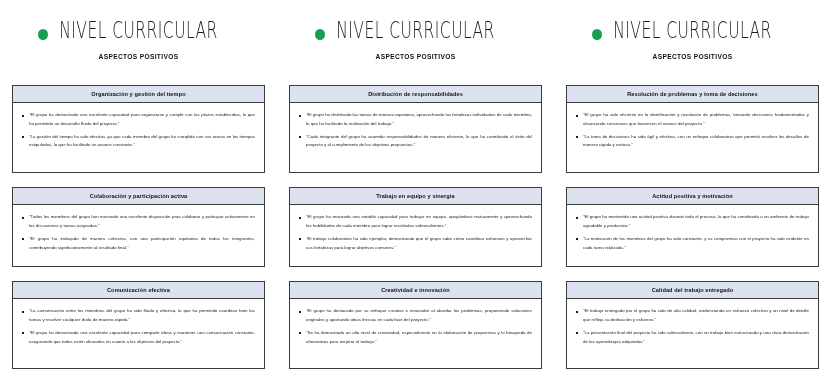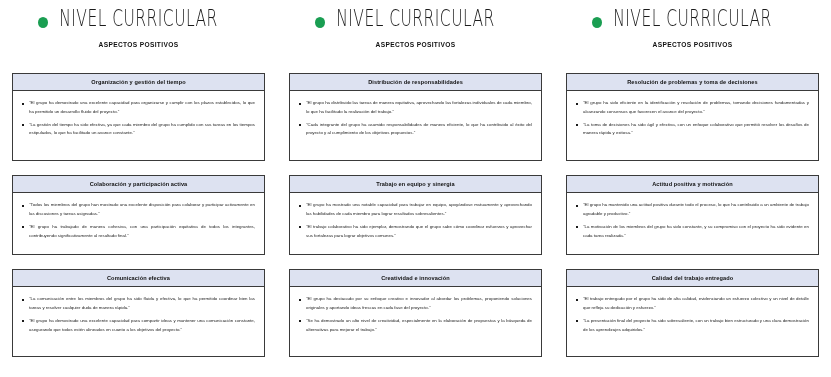"NIVEL CURRICULAR" .column { padding: 0 12px -> 12px 12px }
